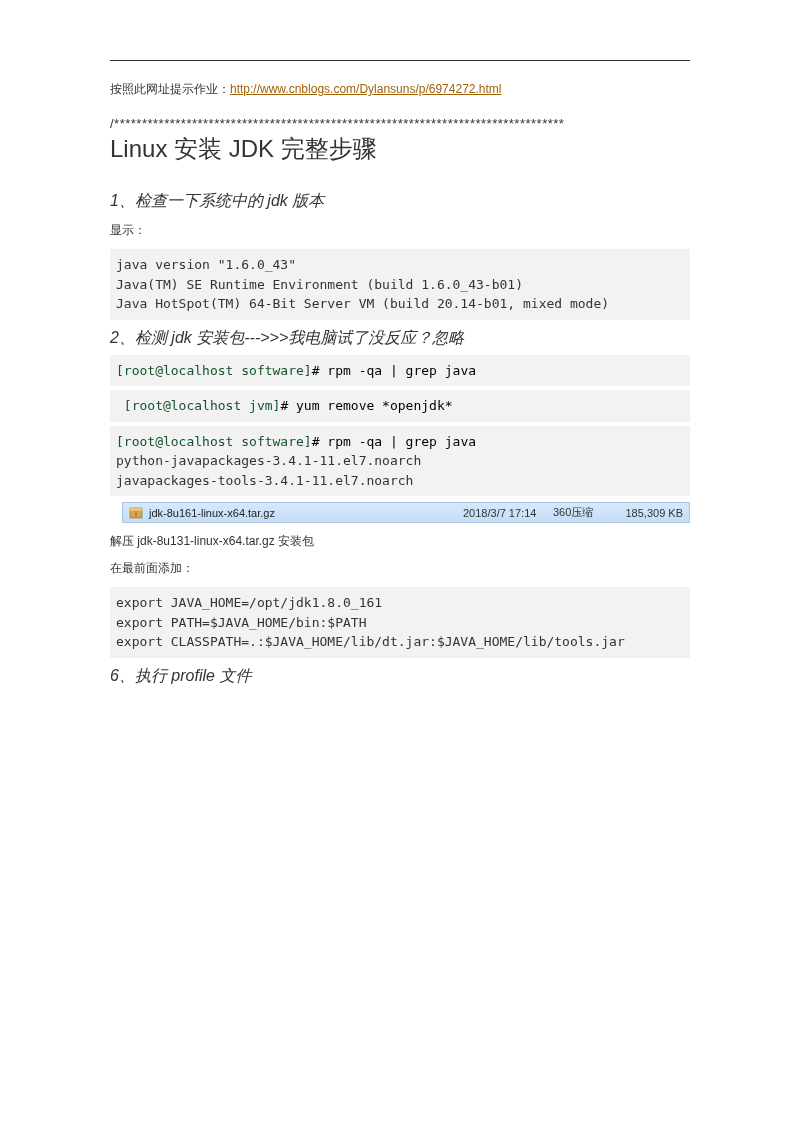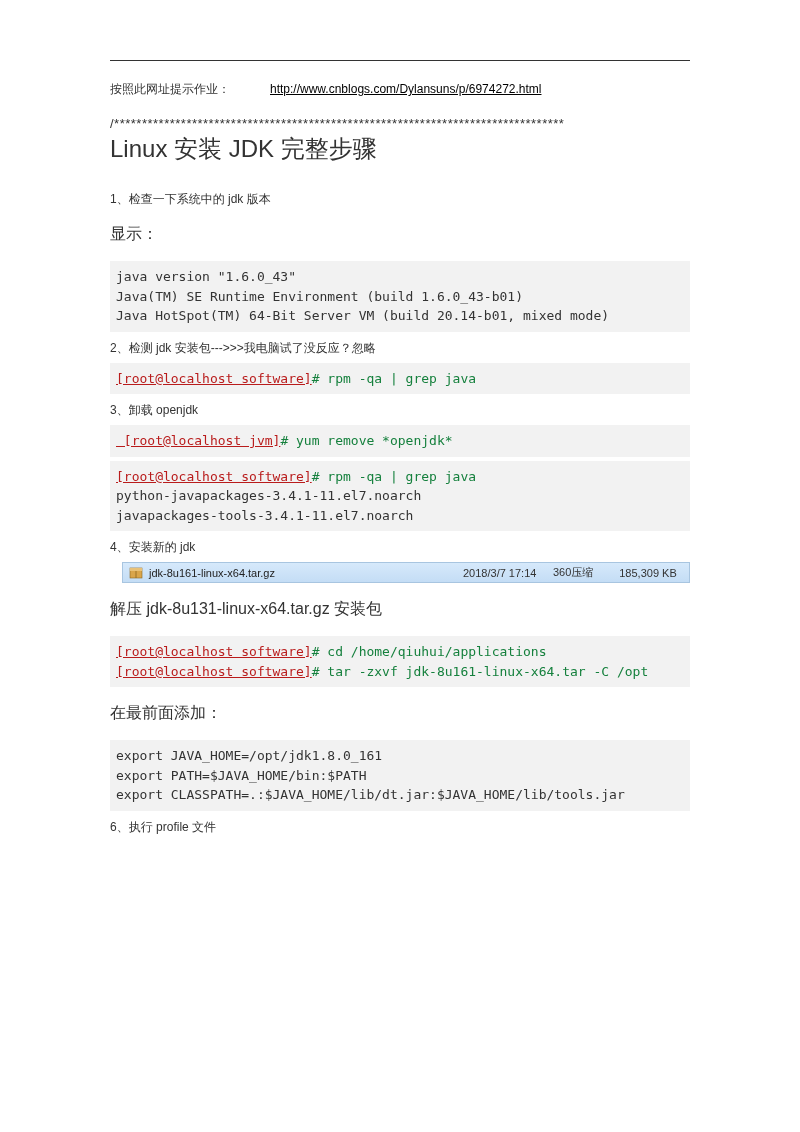"http://www.cnblogs.com/Dylansuns/p/69742" .intro-line a { color: #000000 -> #a16207; margin-left: 40px -> none }
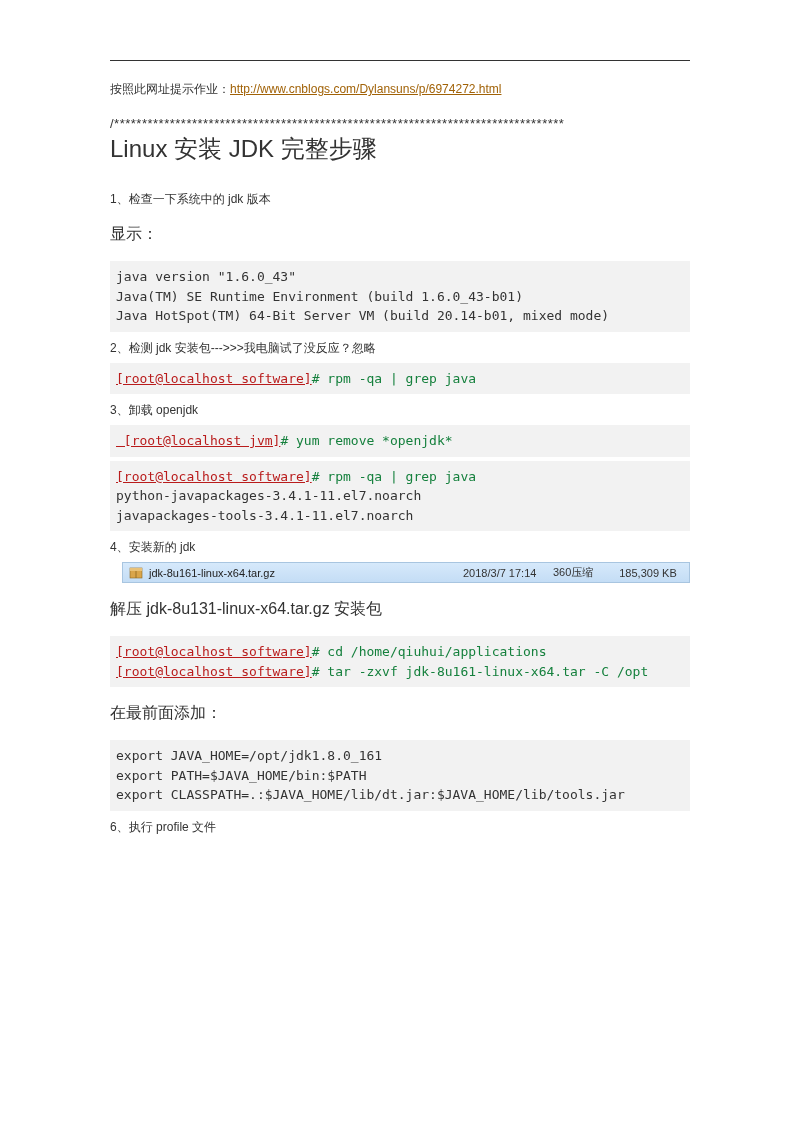"1、检查一下系统中的 jdk 版本" .step { font-size: 12px -> 16px; font-style: none -> italic }
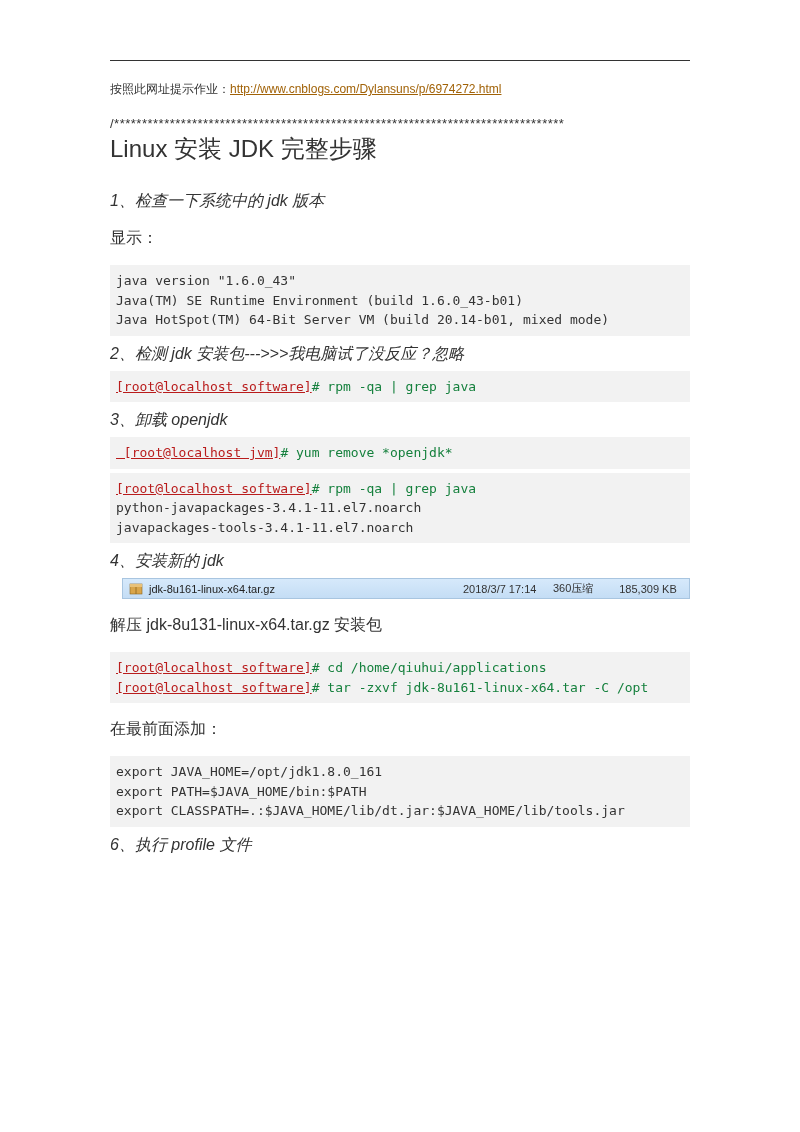"显示：" .para { font-size: 16px -> 12px; margin: 16px 0 -> 10px 0 }
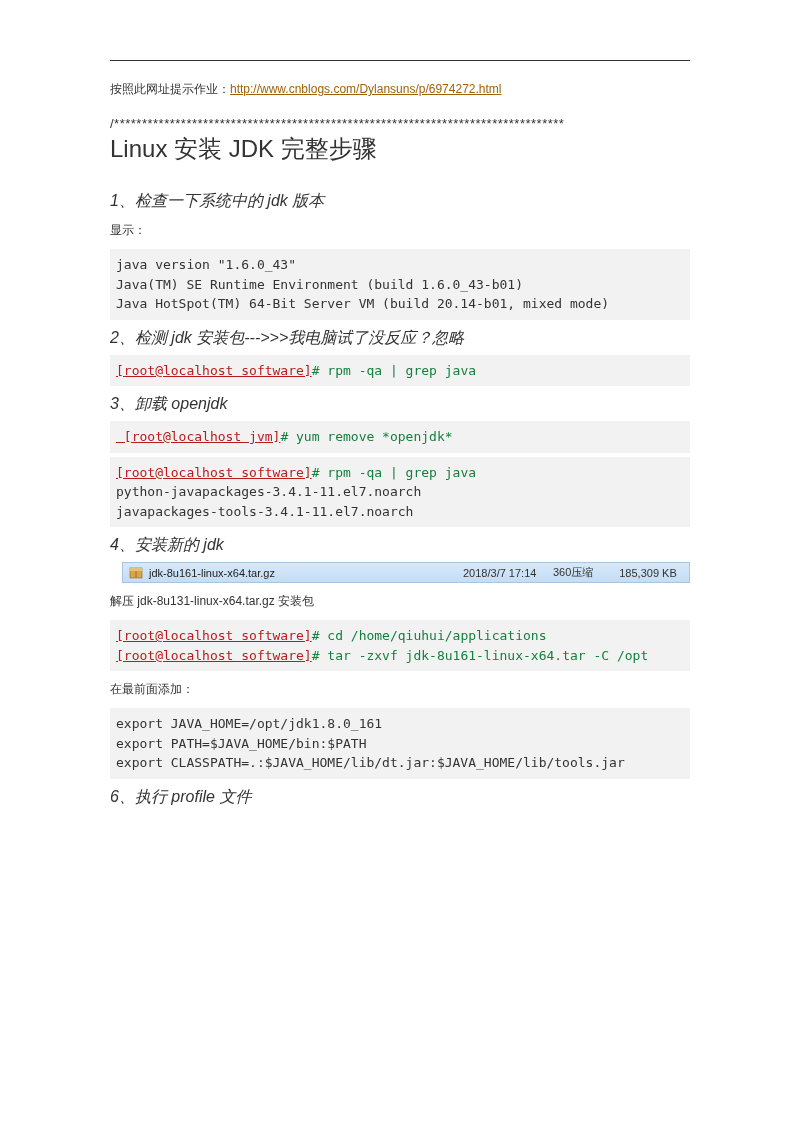"[root@localhost software]" .code-block .prompt { color: #b91c1c -> #14532d; text-decoration: underline -> none }
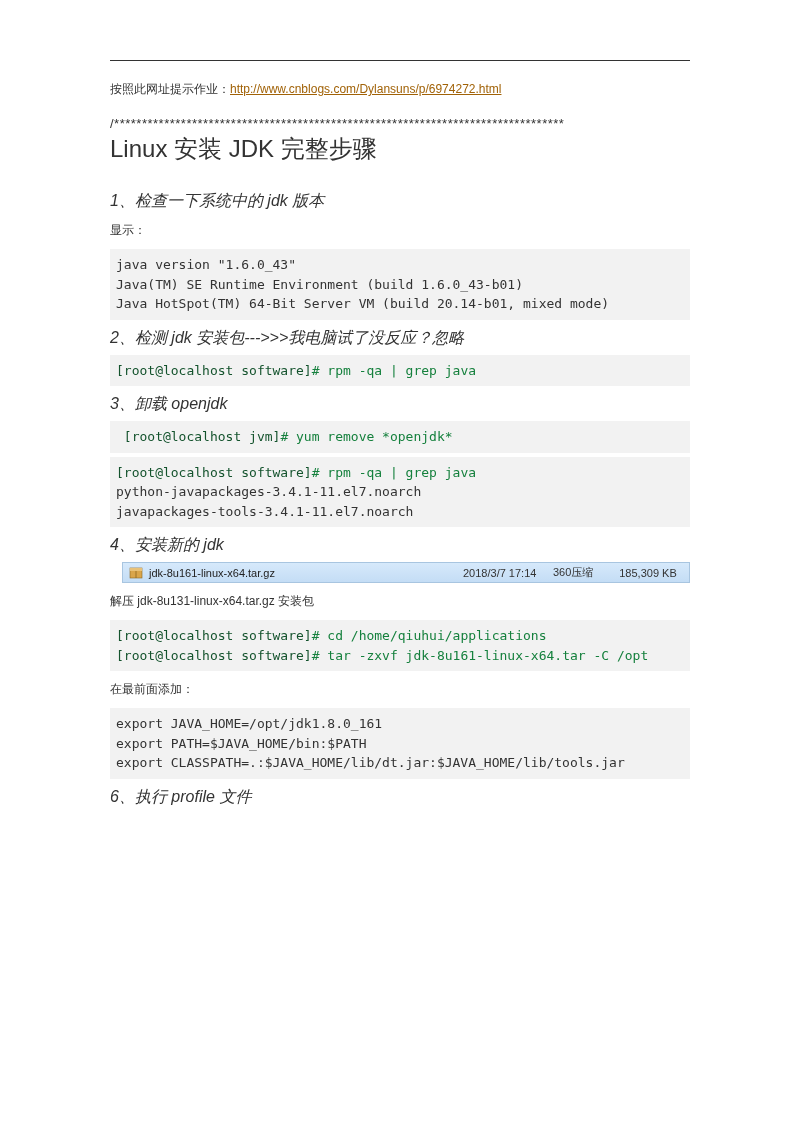"# rpm -qa | grep" .code-block .cmd { color: #15803d -> #000000 }
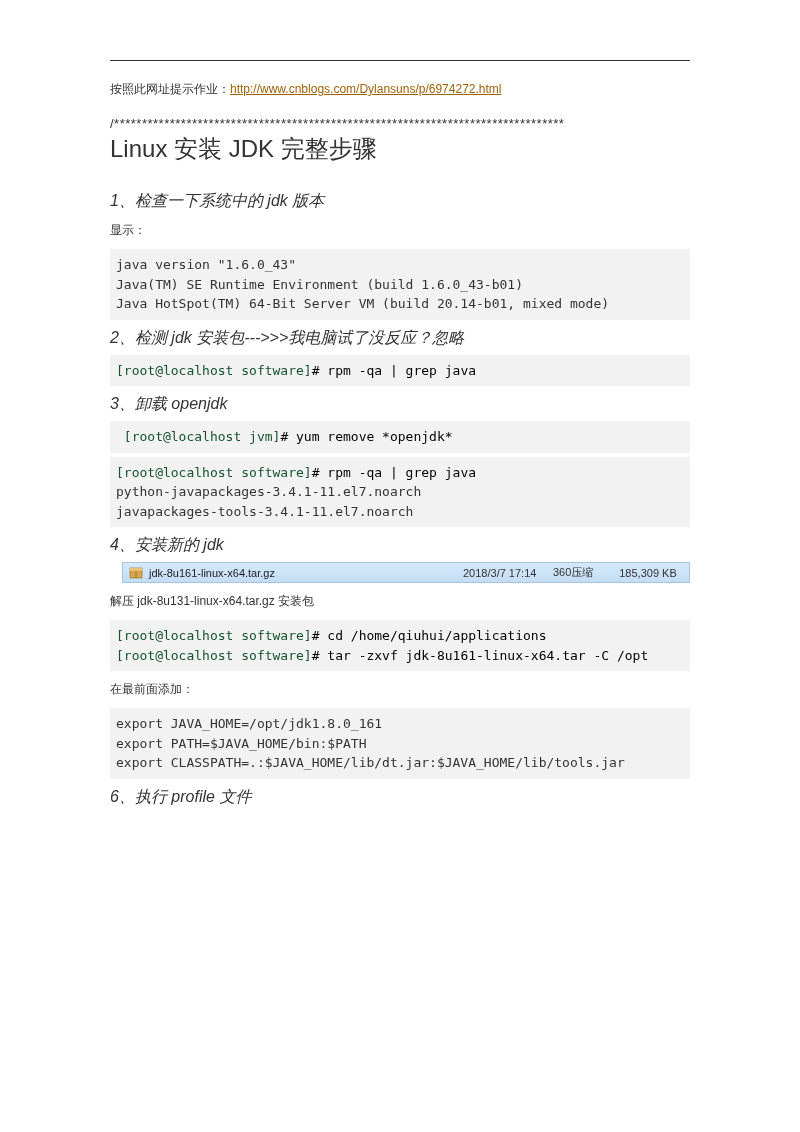"3、卸载 openjdk" div.step { html: <div> <span>3</span><span>、卸载 </span><span>openjdk</span> </div> -> none }
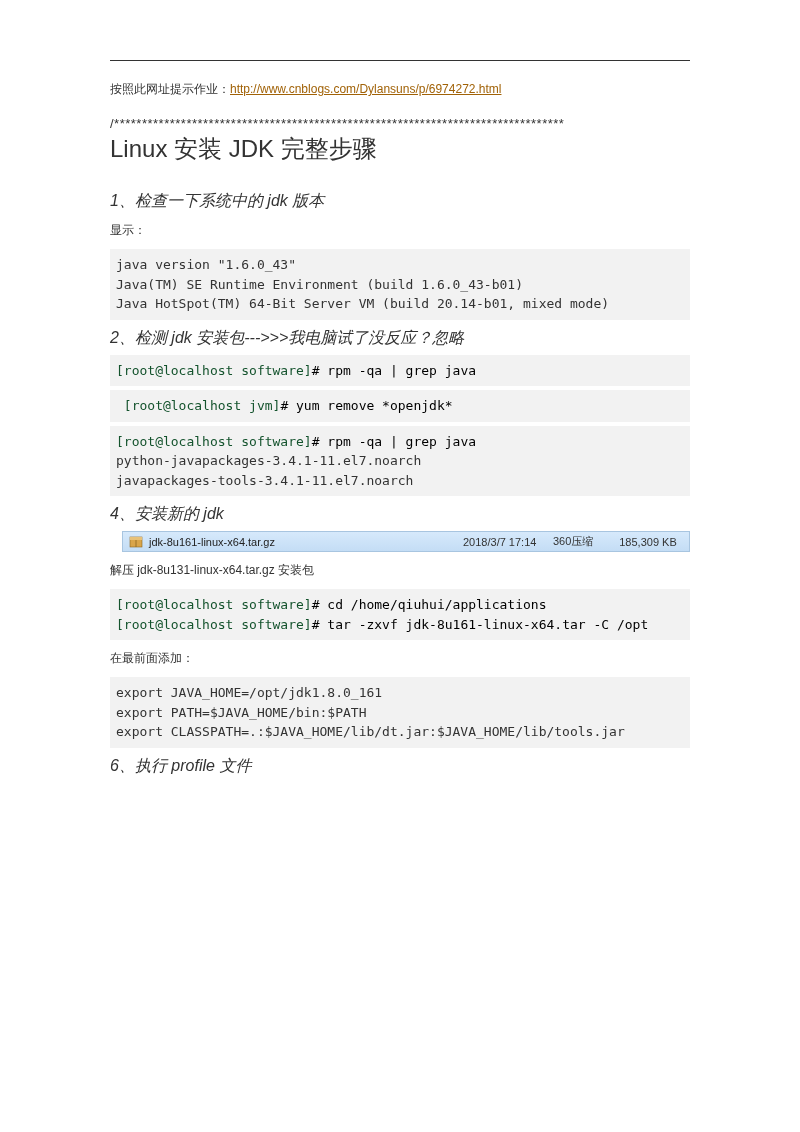"4、安装新的 jdk" div.step { html: <div> <span>4</span><span>、安装新的 </span><span>jdk</span> </div> -> none }
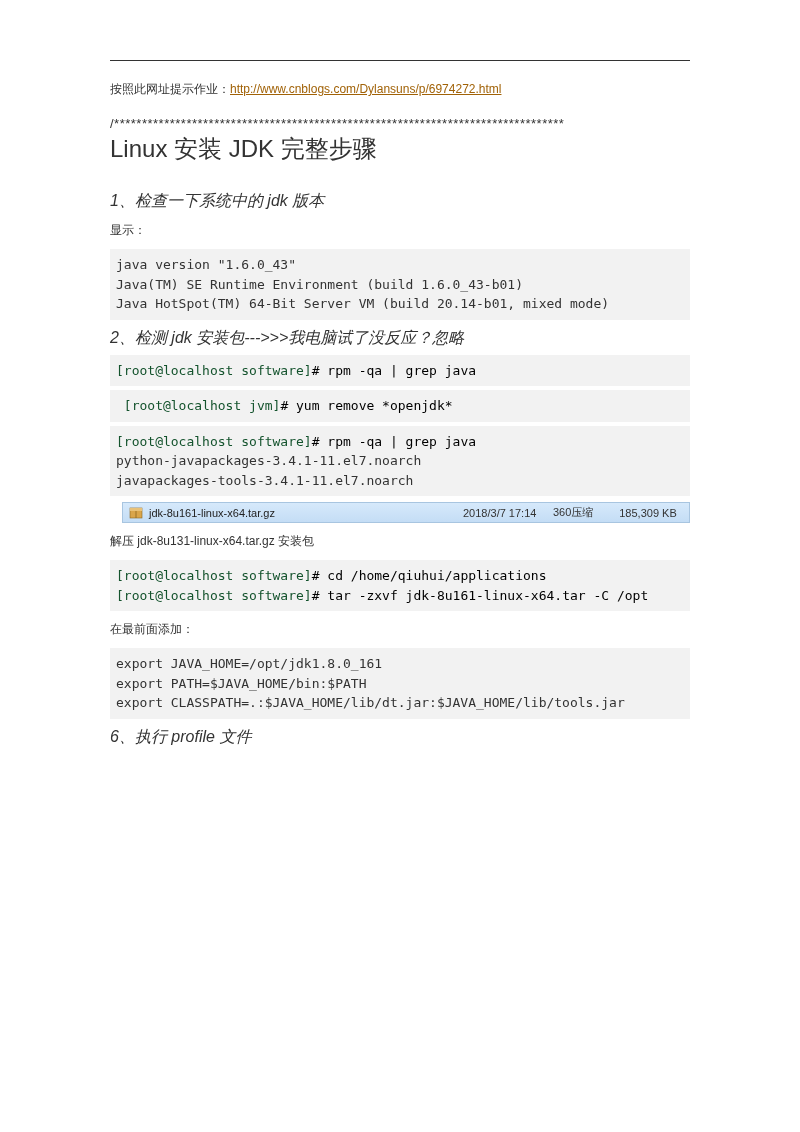"185,309 KB" .file-row .fsize { text-align: center -> right }
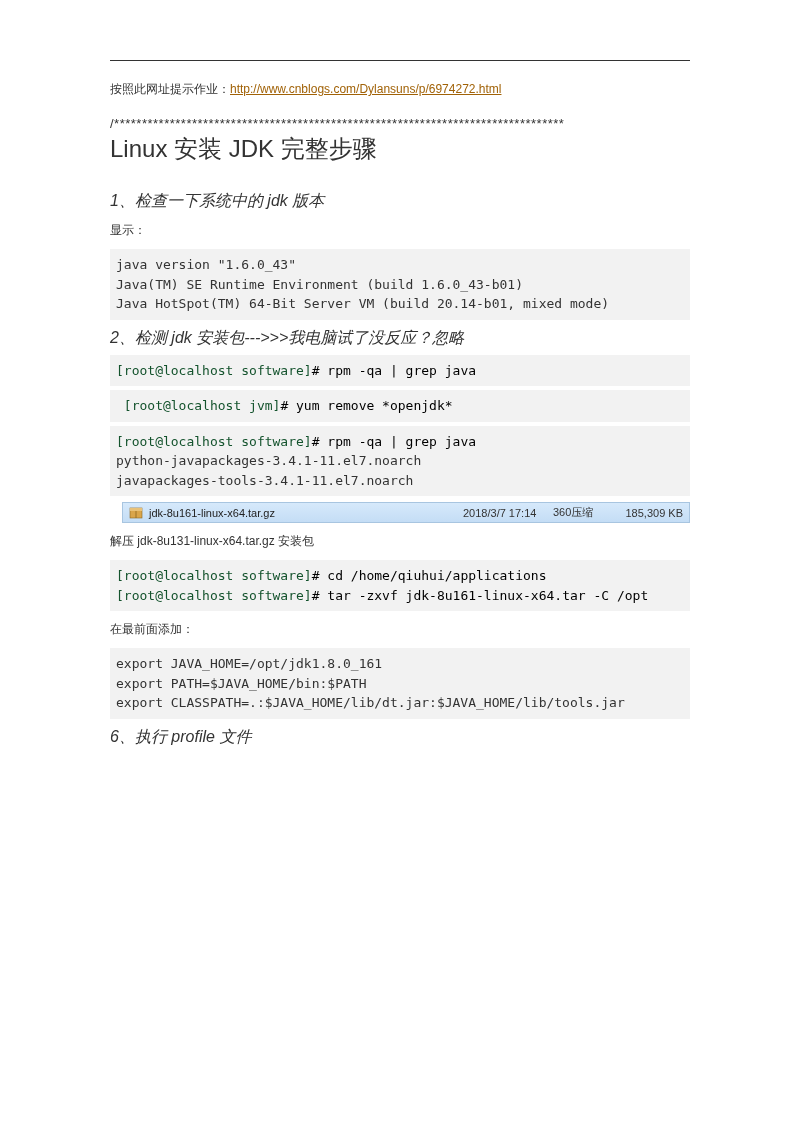"[root@localhost software]# cd" div.code-block { html: <div><span>[root@localhost software]</span><span># cd /home/qiuhui/applications</span> <span>[root@localhost software]</span><span># tar -zxvf jdk-8u161-linux-x64.tar -C /opt</span></div> -> none }
